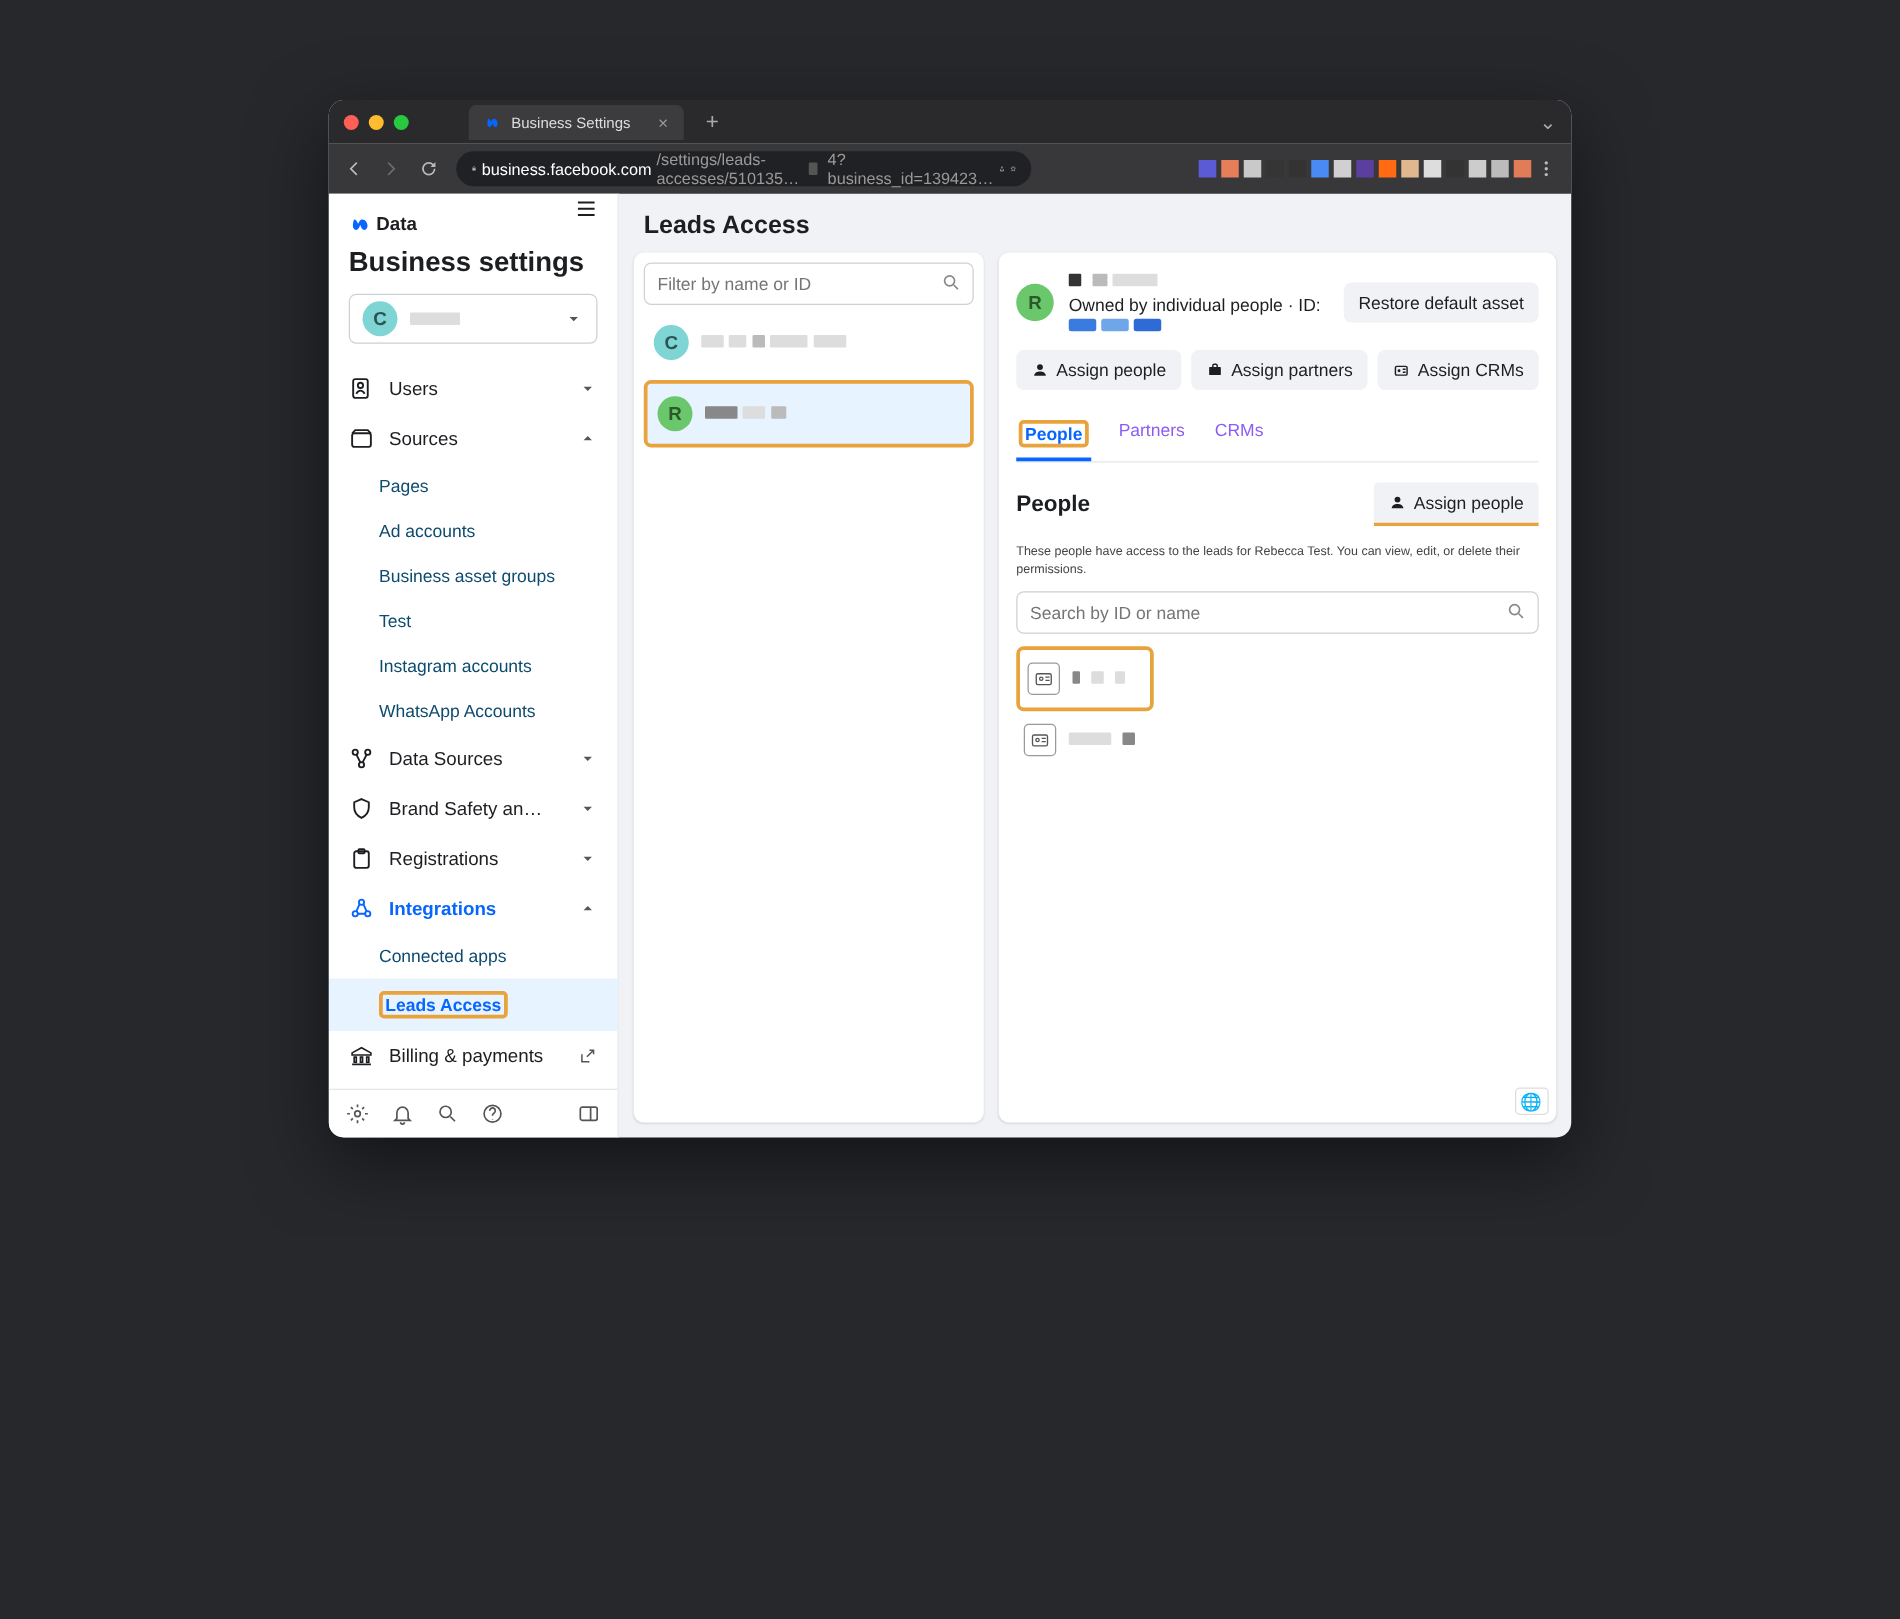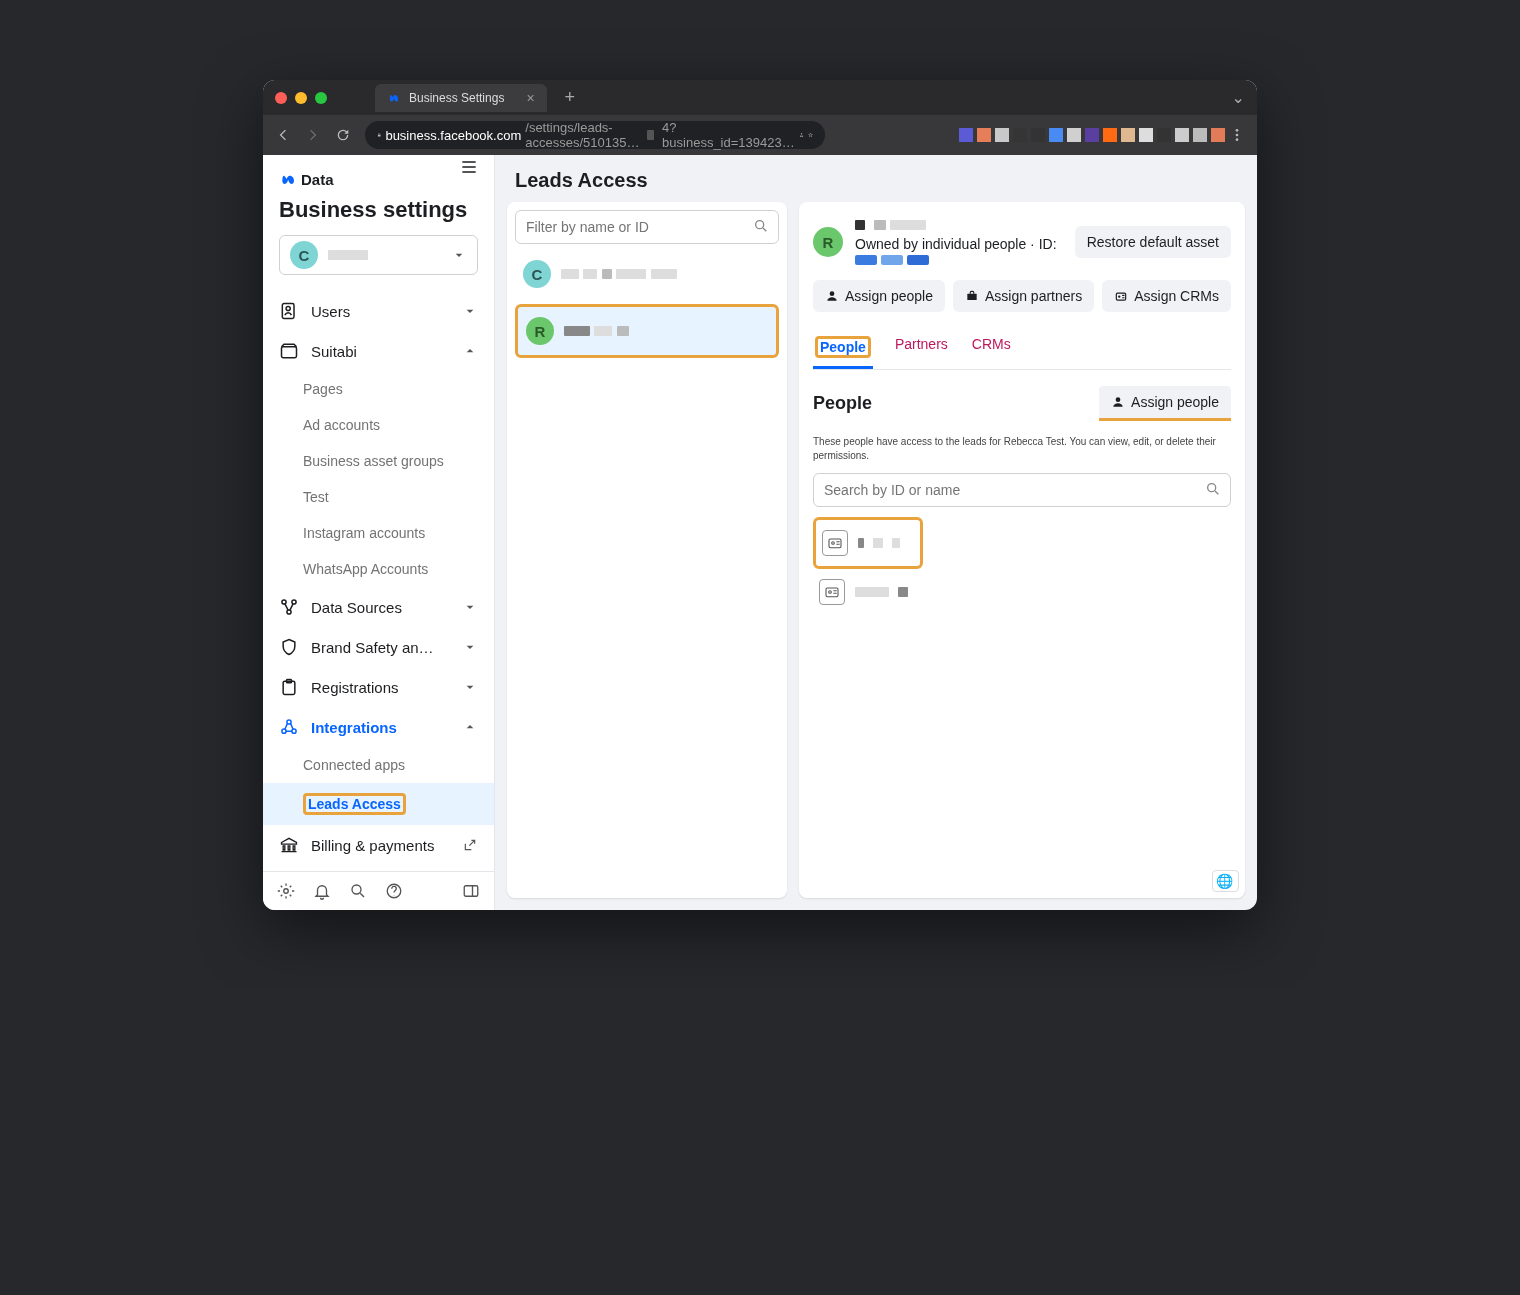"Suitabi" span { text: Suitabi -> Sources }
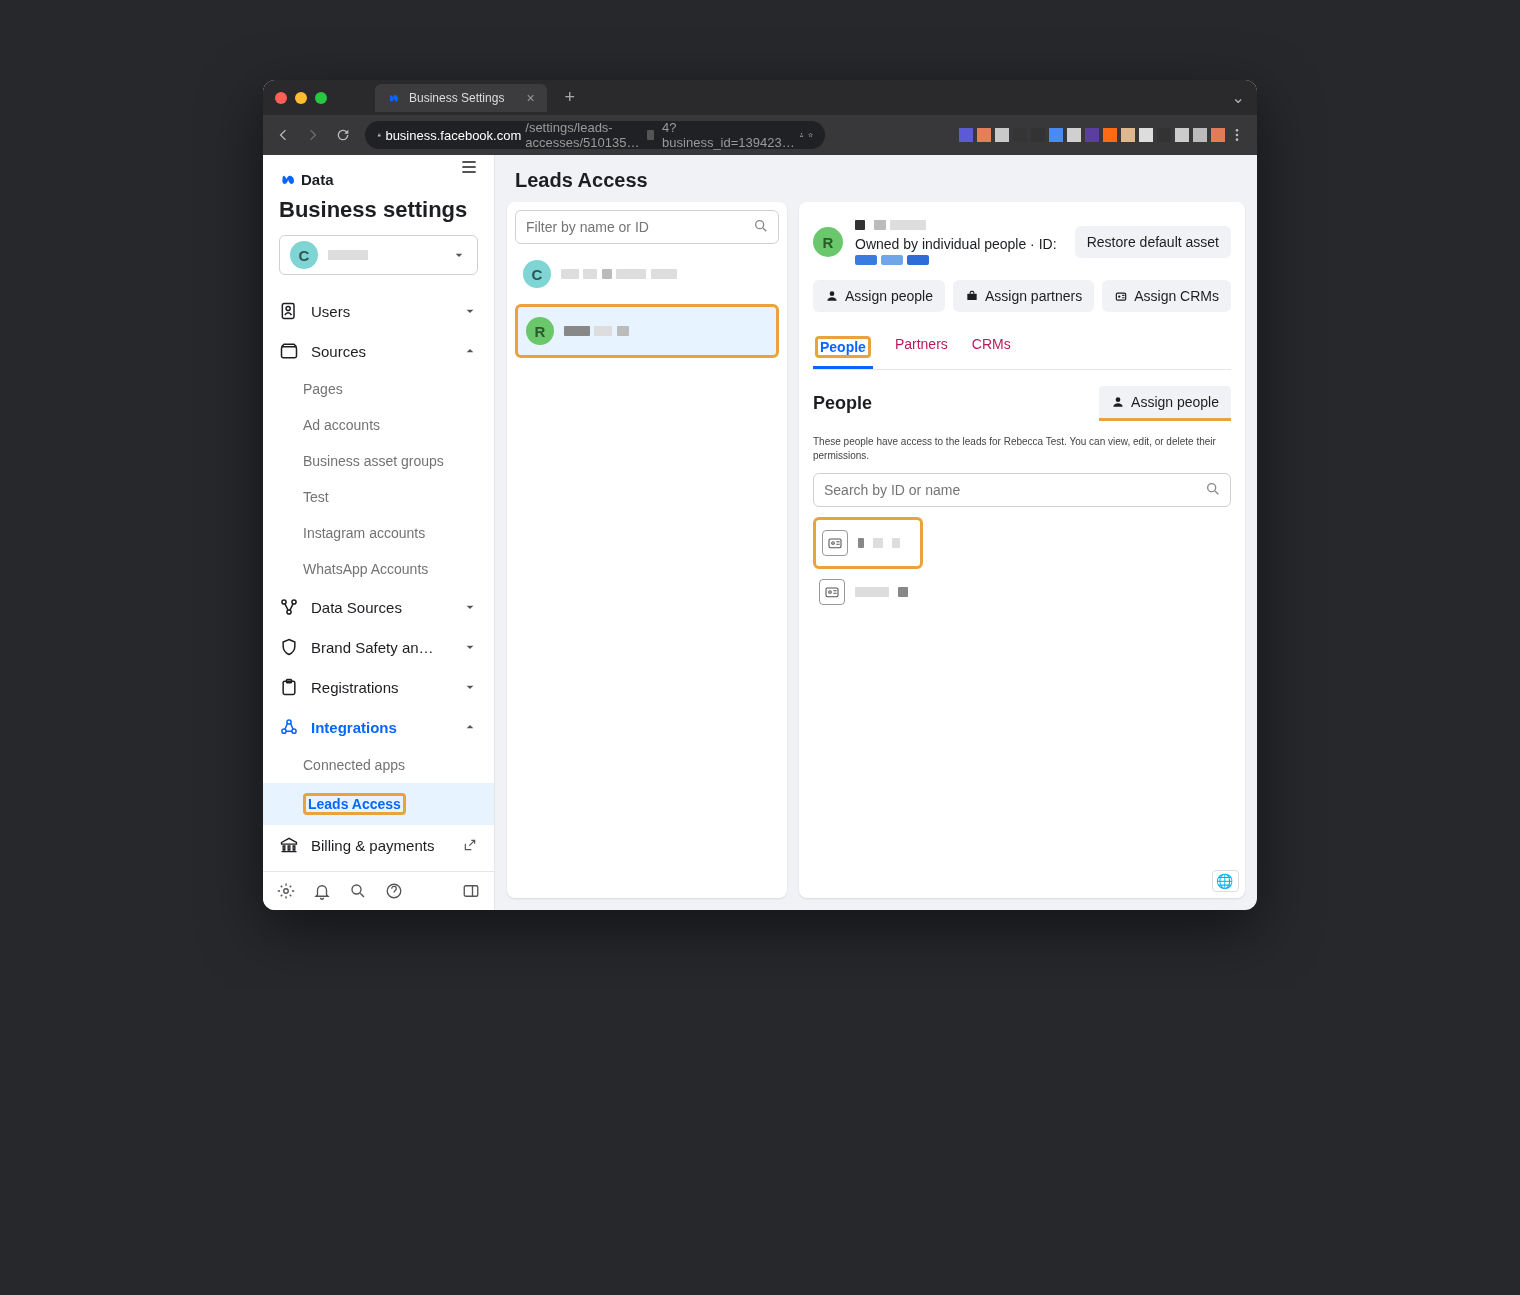"Partners" .tabi { color: #be185d -> #8b5cf6 }
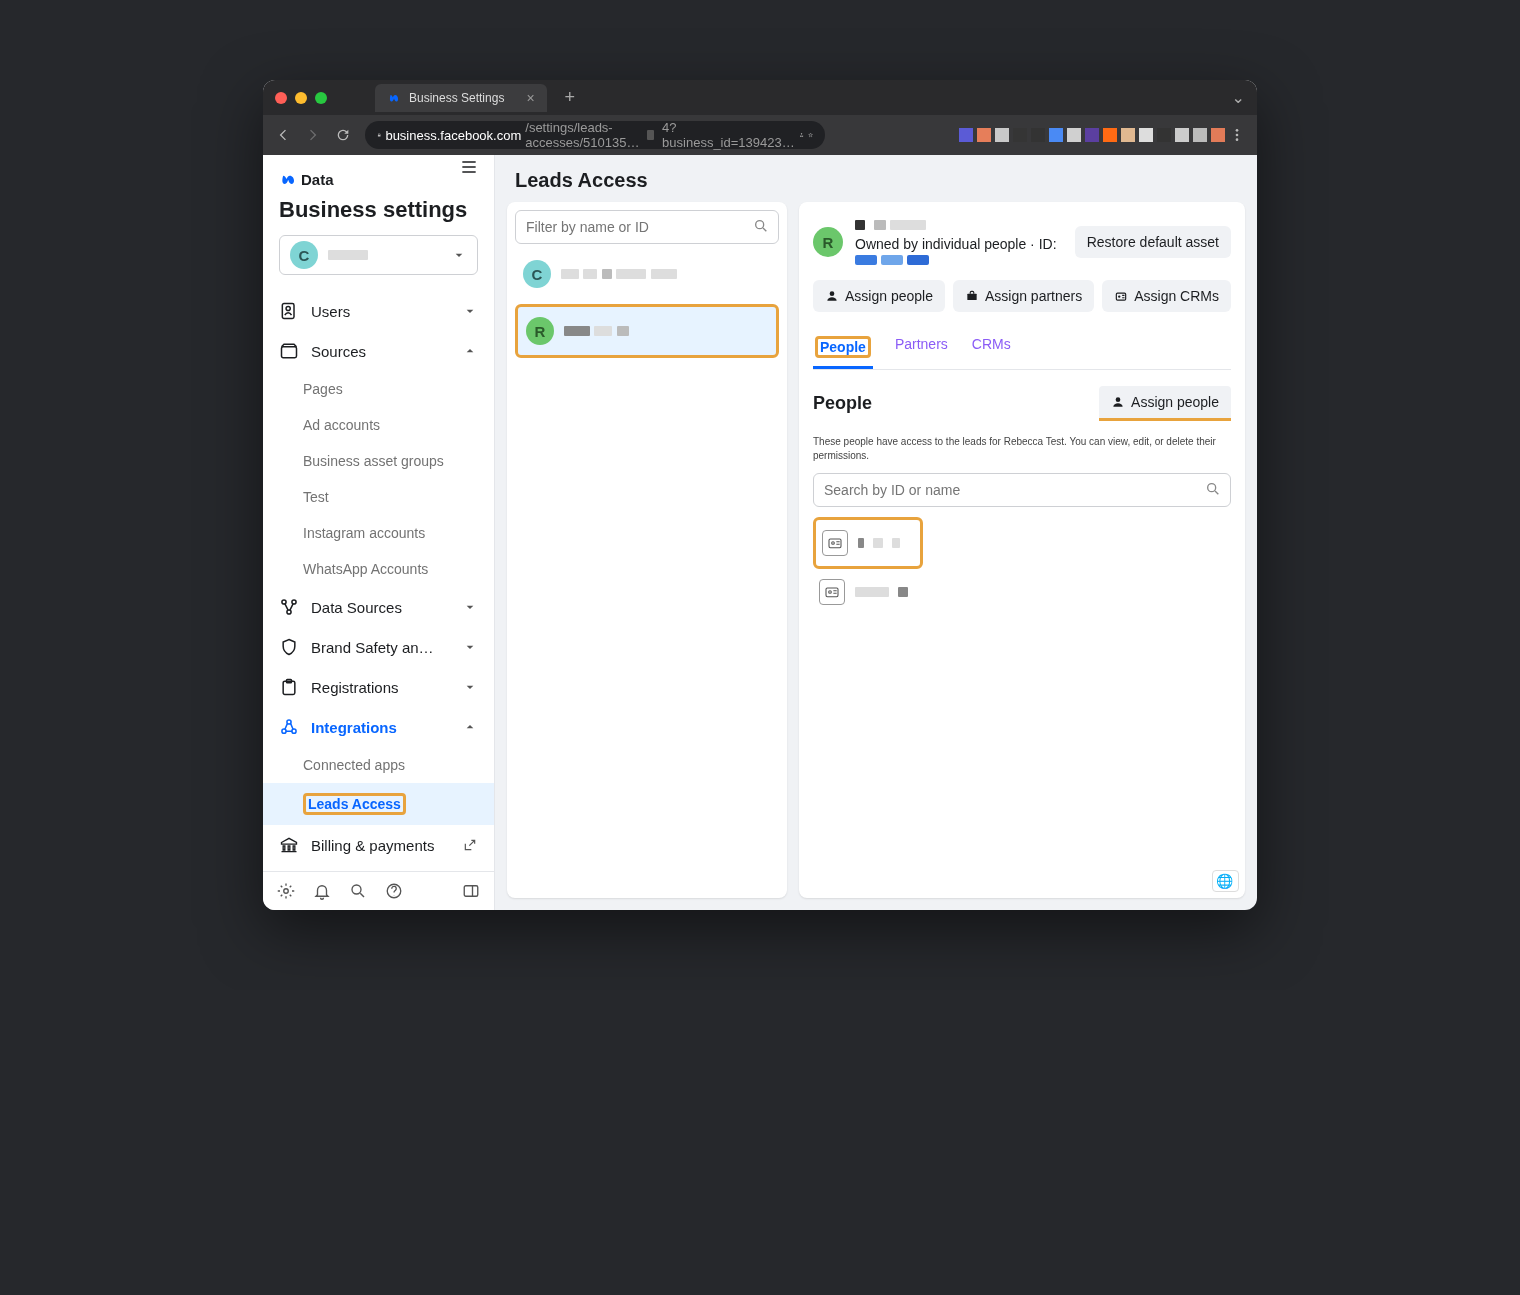"Pages" .navitem.sub { color: #737373 -> #0c4a6e }
